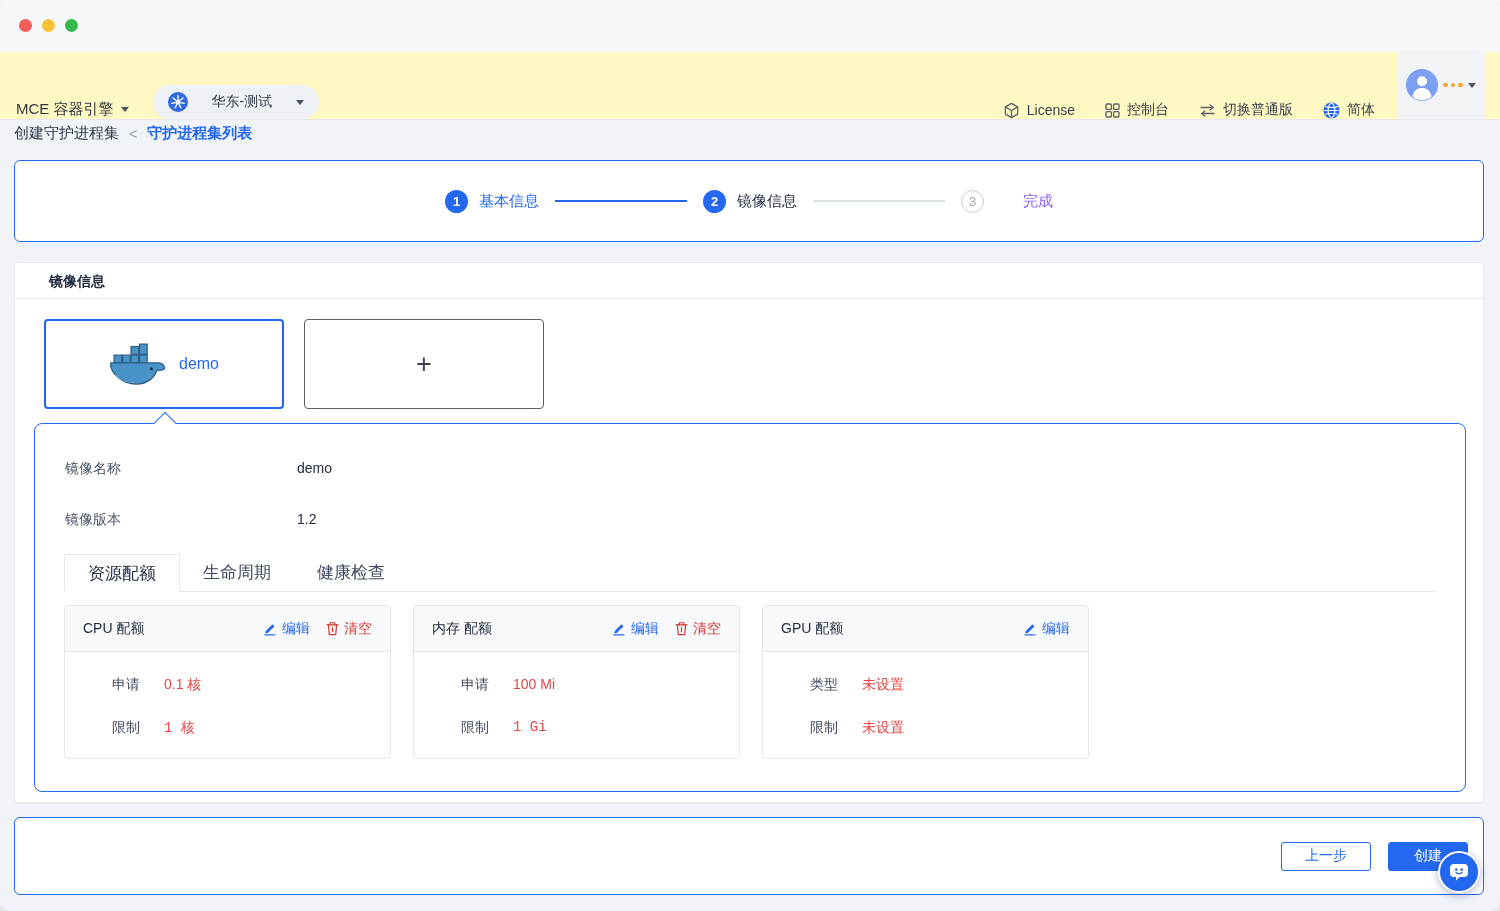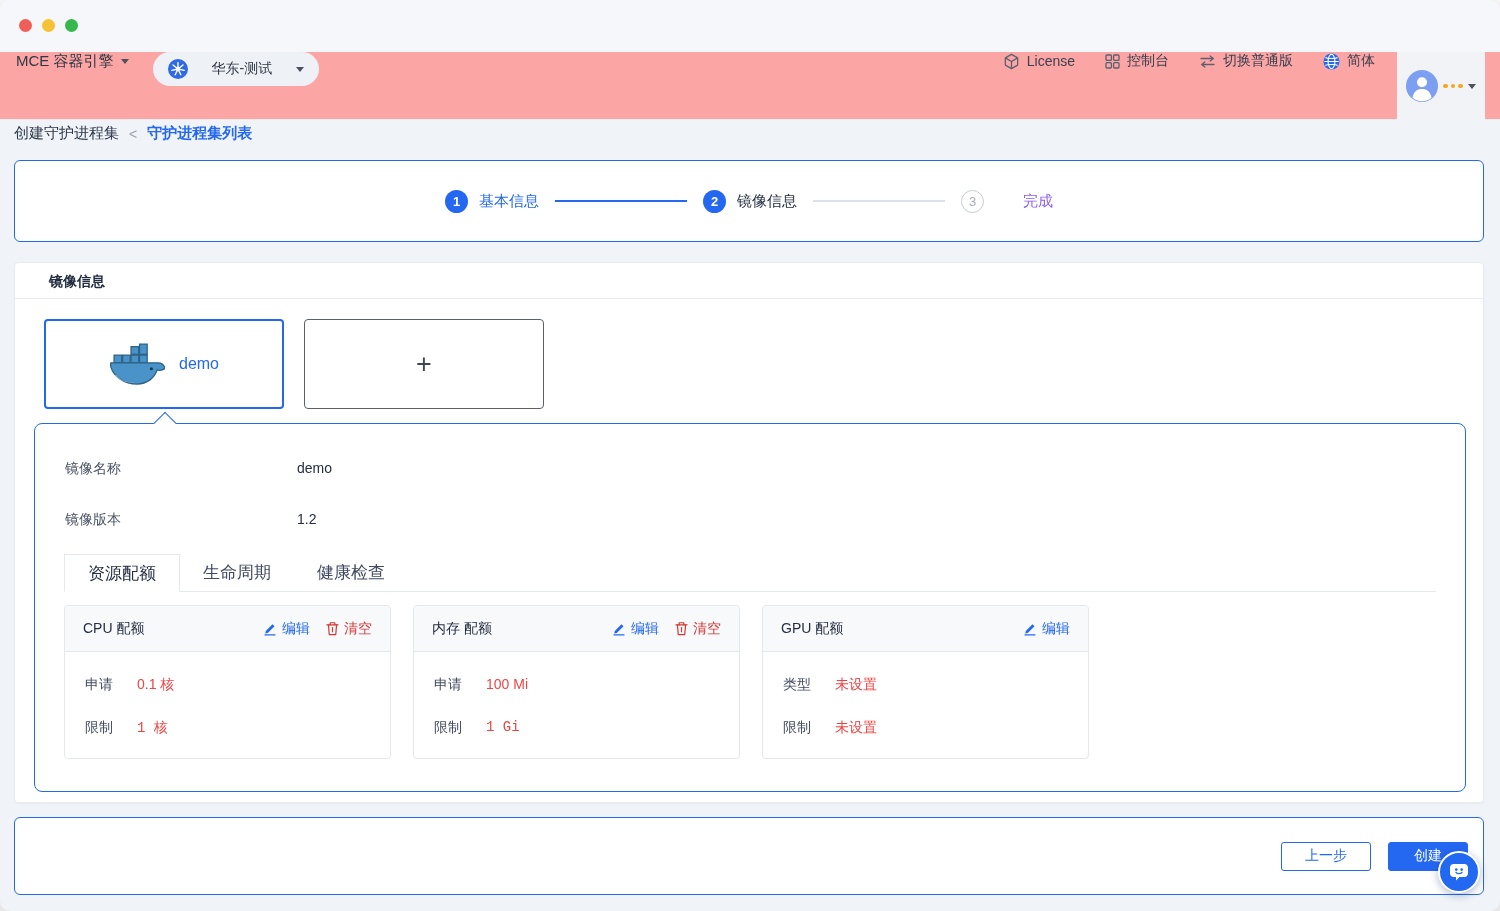"MCE 容器引擎" .appbar { align-items: flex-start -> flex-end; background: #fca5a5 -> #fef9c3 }
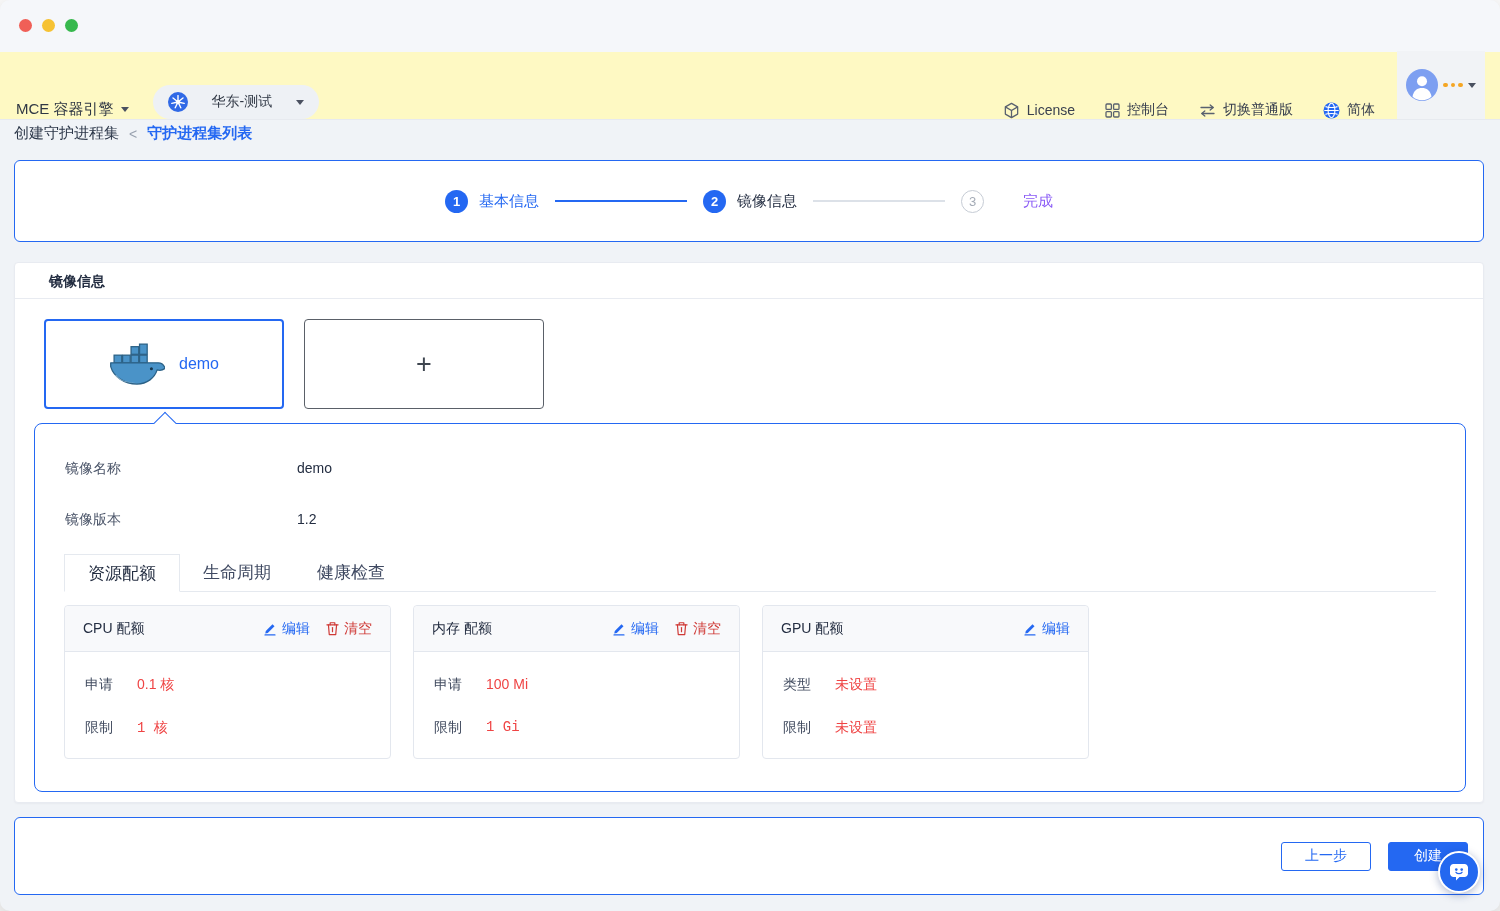"申请" .q-row { margin-left: none -> 27px }
